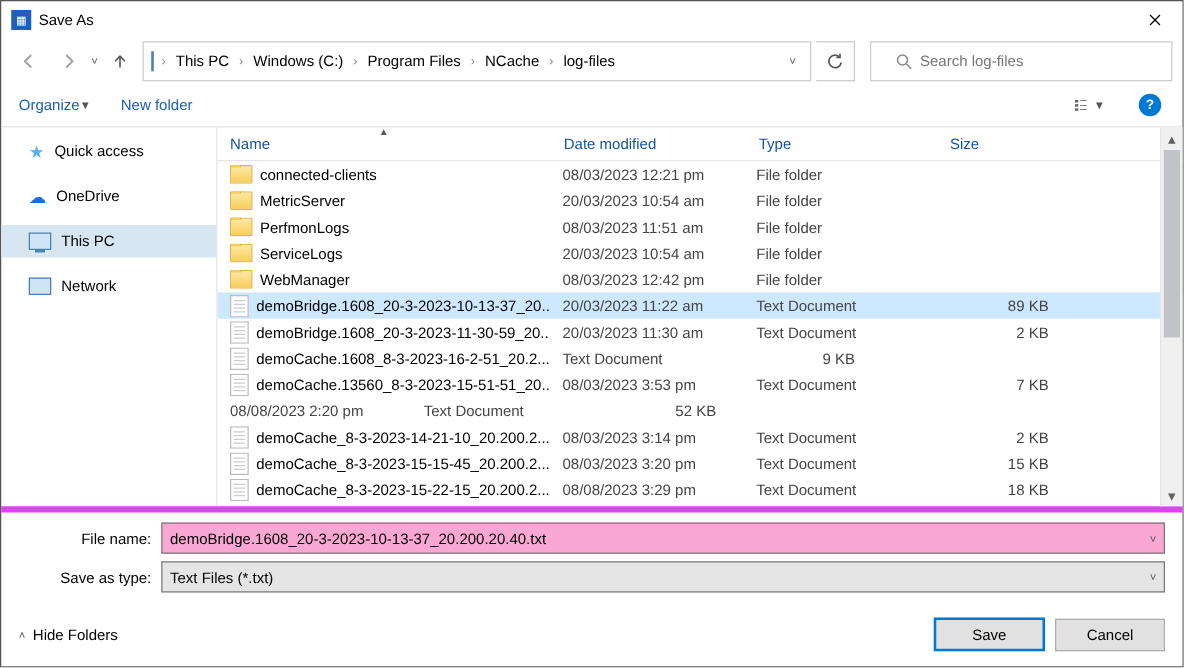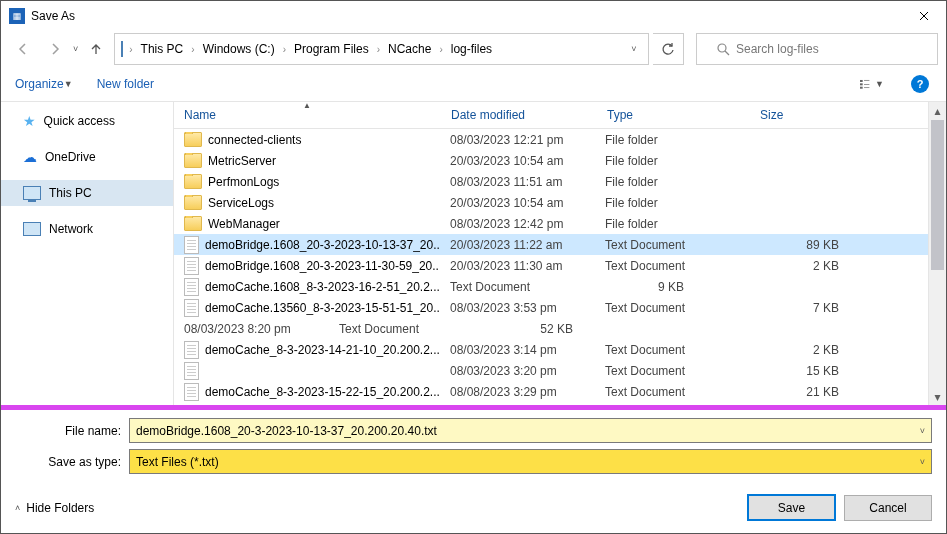"08/03/2023 8:20 pm" div.cell { text: 08/03/2023 8:20 -> 08/08/2023 2:20 }
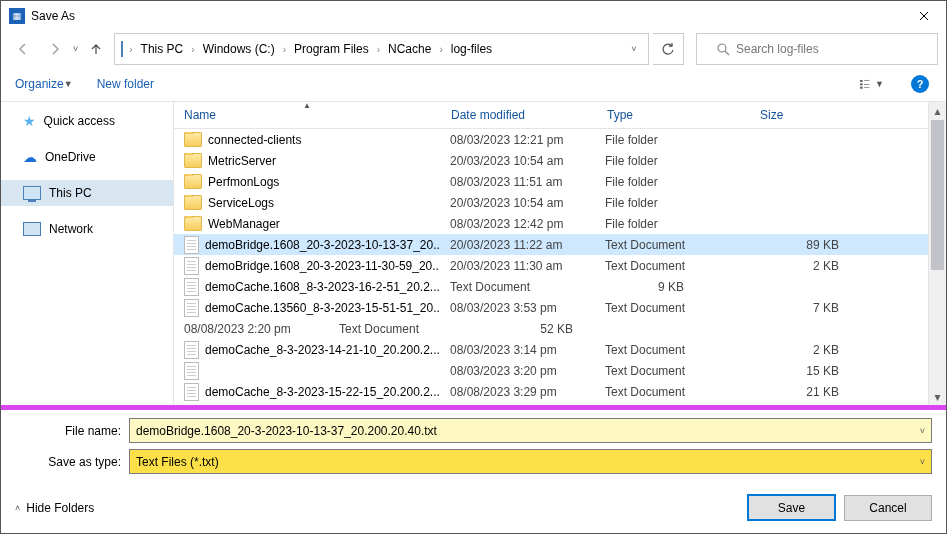"demoCache_8-3-2023-15-15-45_20.200.2..." span { html: none -> <span>demoCache_8-3-2023-15-15-45_20.200.2...</span> }
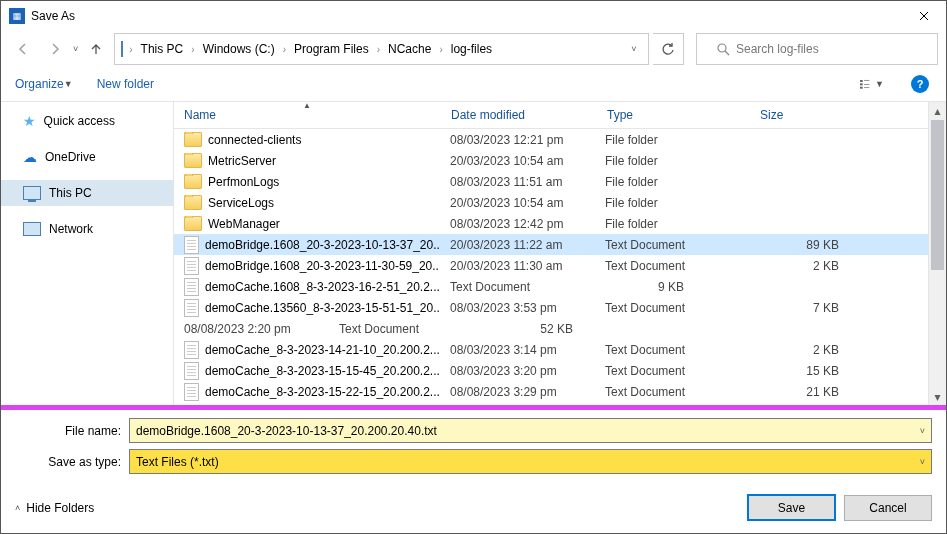"21 KB" div.cell { text: 21 -> 18 }
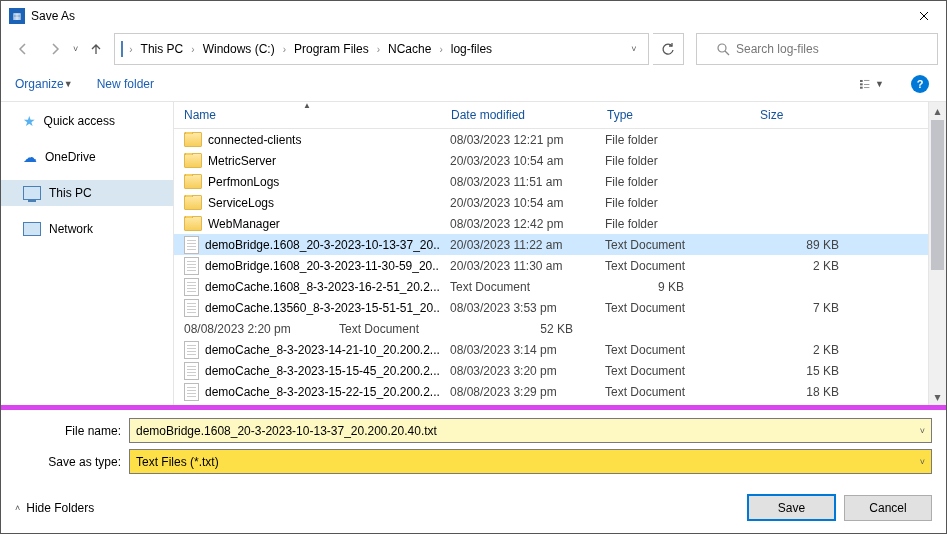"demoBridge.1608_20-3-2023-10-13-37_20.20" .text-input { background: #fef9c3 -> #f9a8d4 }
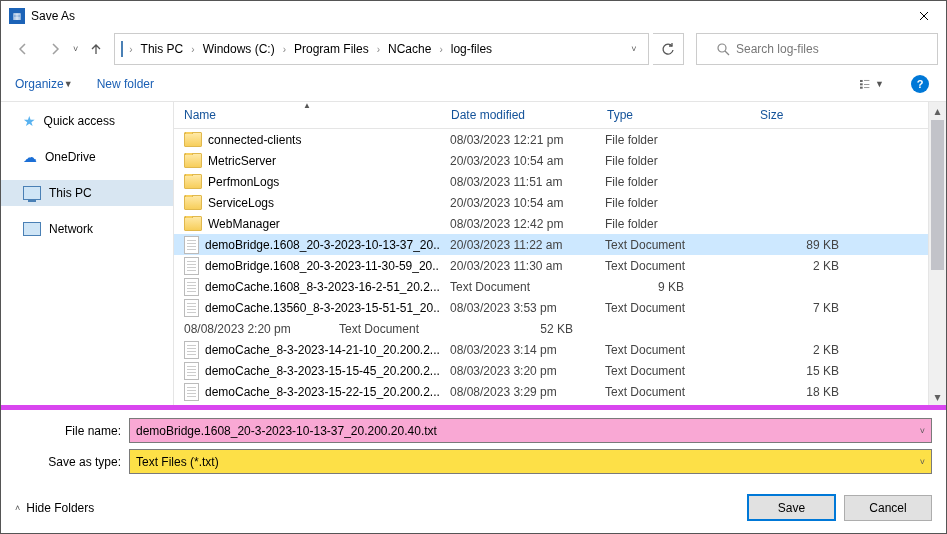"Text Files (*.txt)" .combo { background: #fde047 -> #e5e5e5 }
